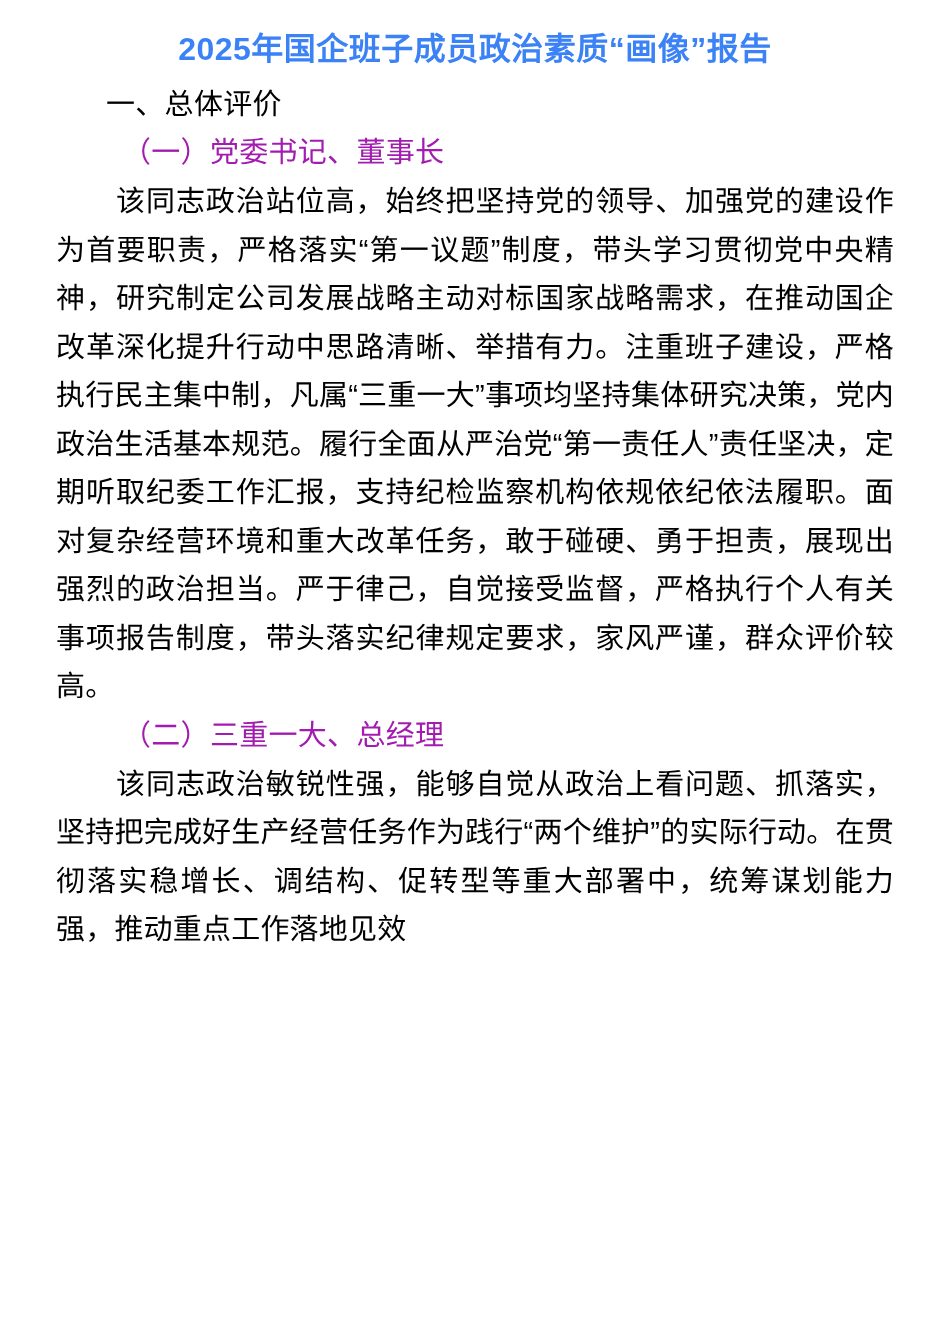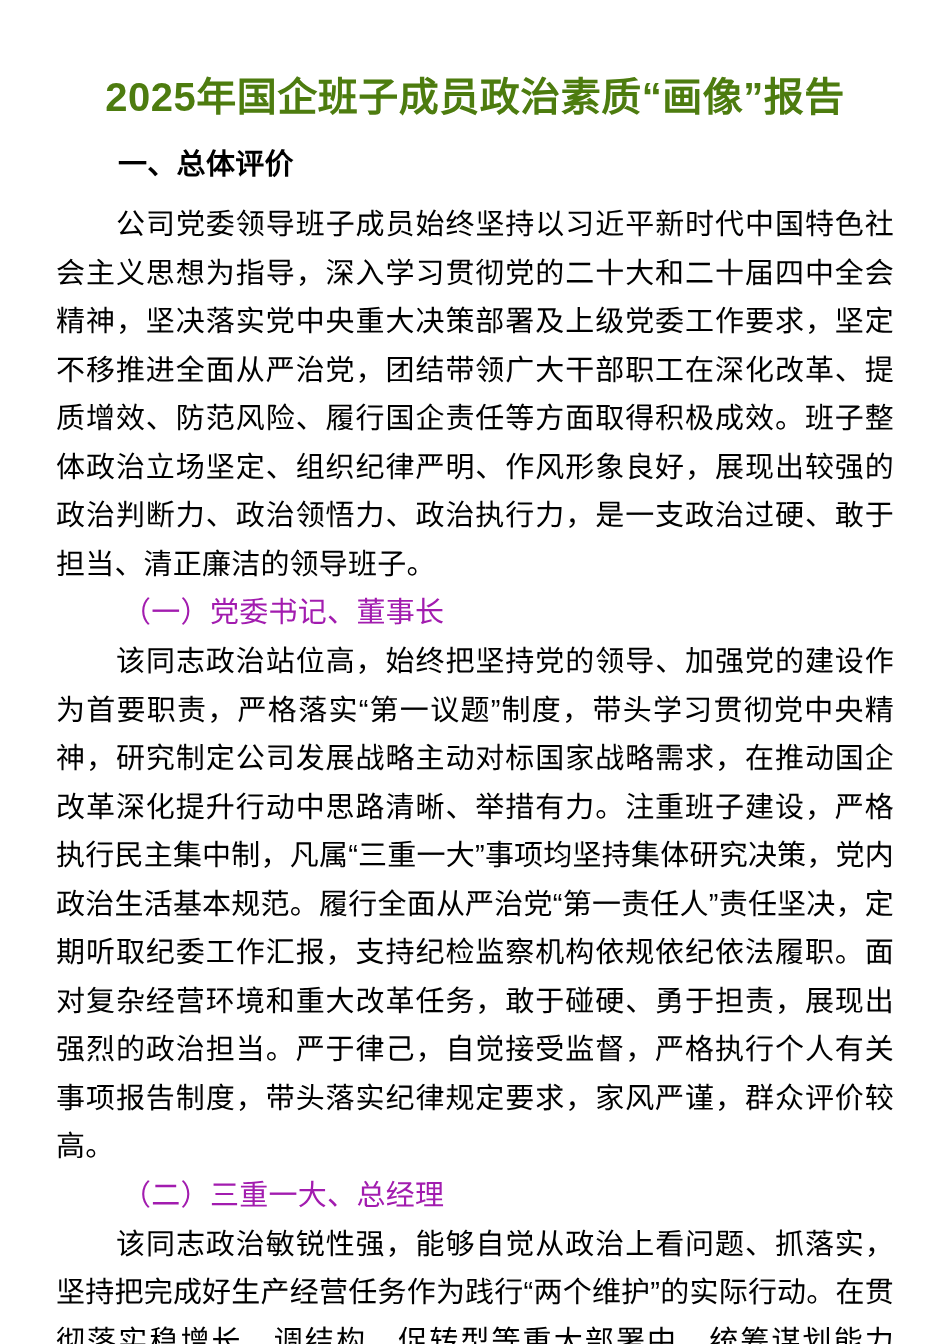"2025年国企班子成员政治素质“画像”报告" .doc-title { color: #4d7c0f -> #3b82f6; font-size: 40px -> 32px; padding-top: 68px -> 20px }
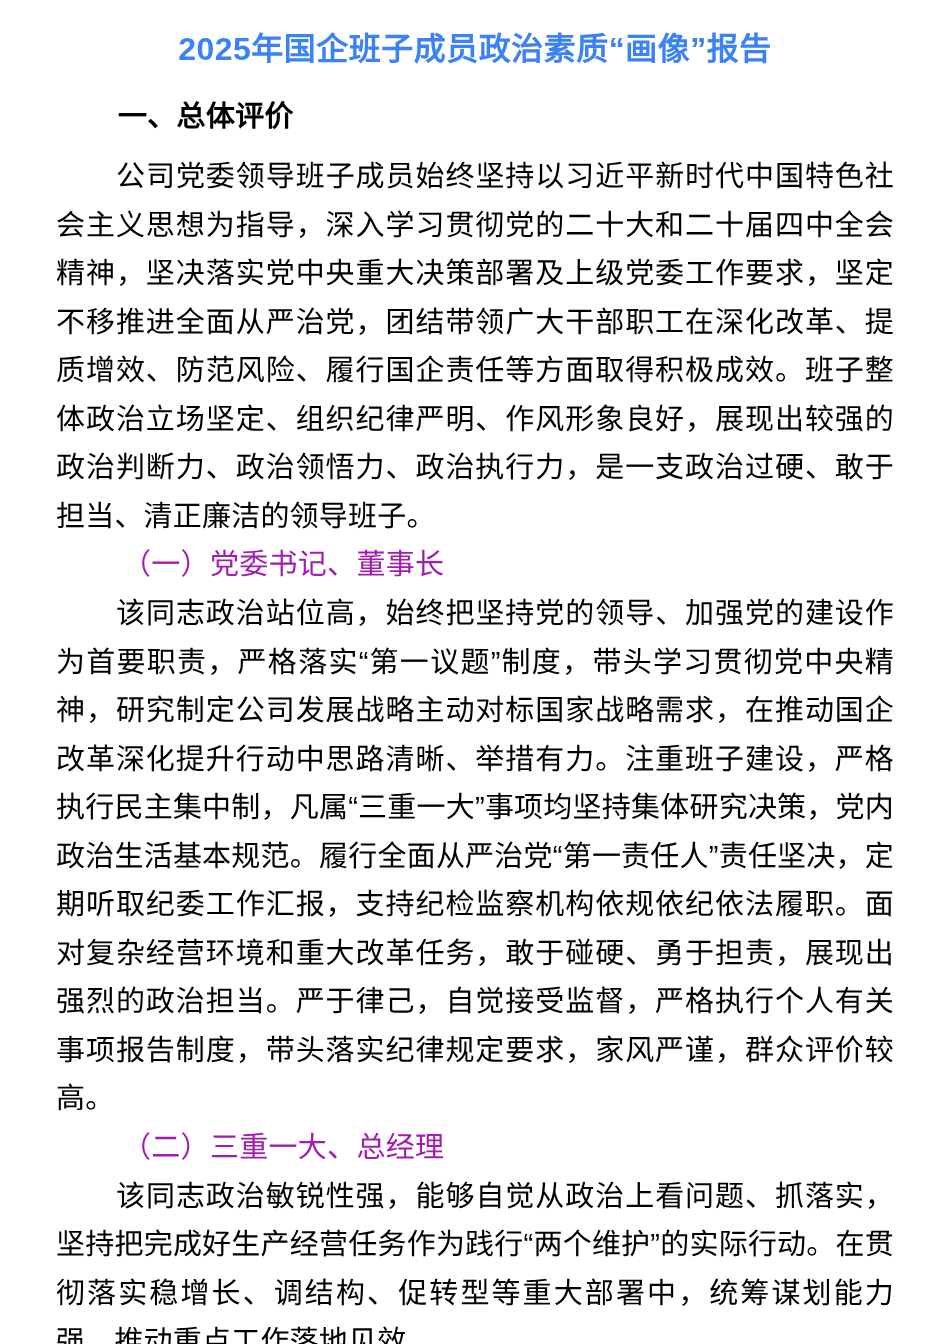"一、总体评价" .section-heading { font-weight: 700 -> 400; margin: 12px -> 0 }
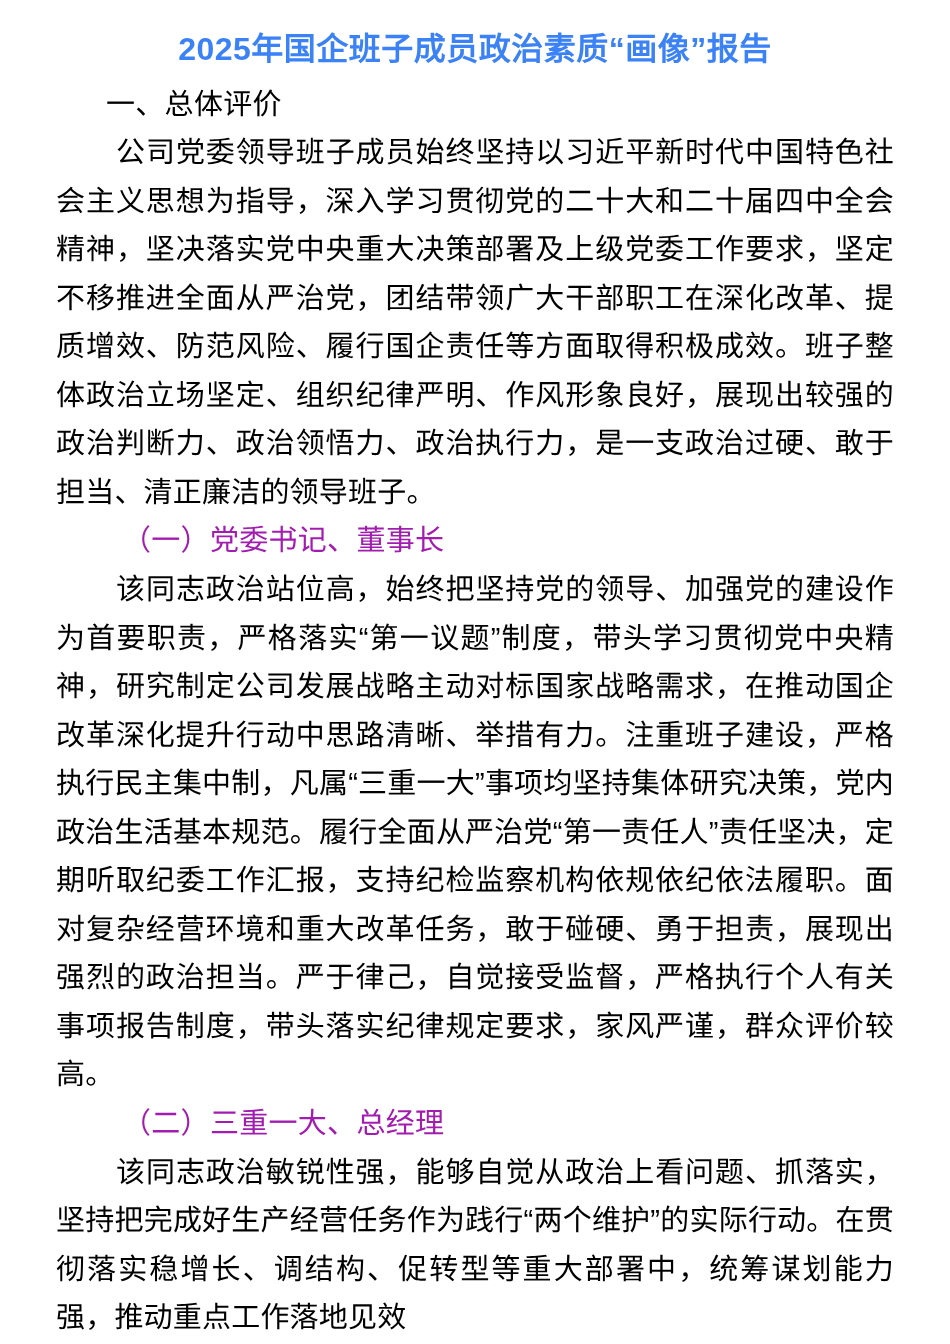"公司党委领导班子成员始终坚持以习近平新时代中国特色社会主义思想为指导，深入学习贯" p.body-para { html: <p>公司党委领导班子成员始终坚持以习近平新时代中国特色社会主义思想为指导，深入学习贯彻党的二十大和二十届四中全会精神，坚决落实党中央重大决策部署及上级党委工作要求，坚定不移推进全面从严治党，团结带领广大干部职工在深化改革、提质增效、防范风险、履行国企责任等方面取得积极成效。班子整体政治立场坚定、组织纪律严明、作风形象良好，展现出较强的政治判断力、政治领悟力、政治执行力，是一支政治过硬、敢于担当、清正廉洁的领导班子。</p> -> none }
